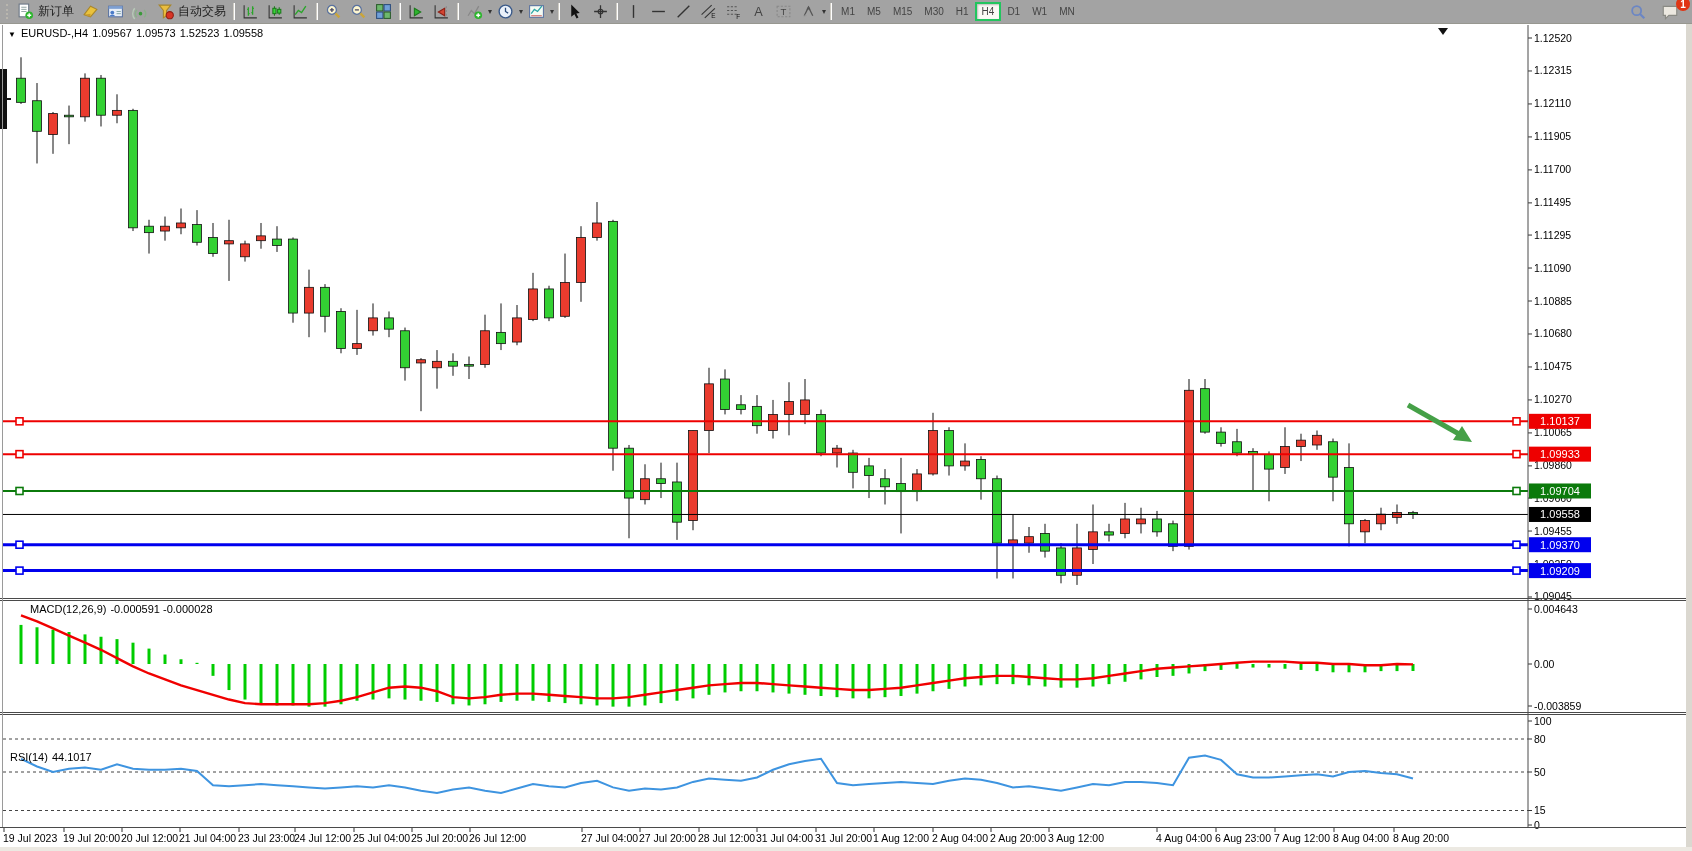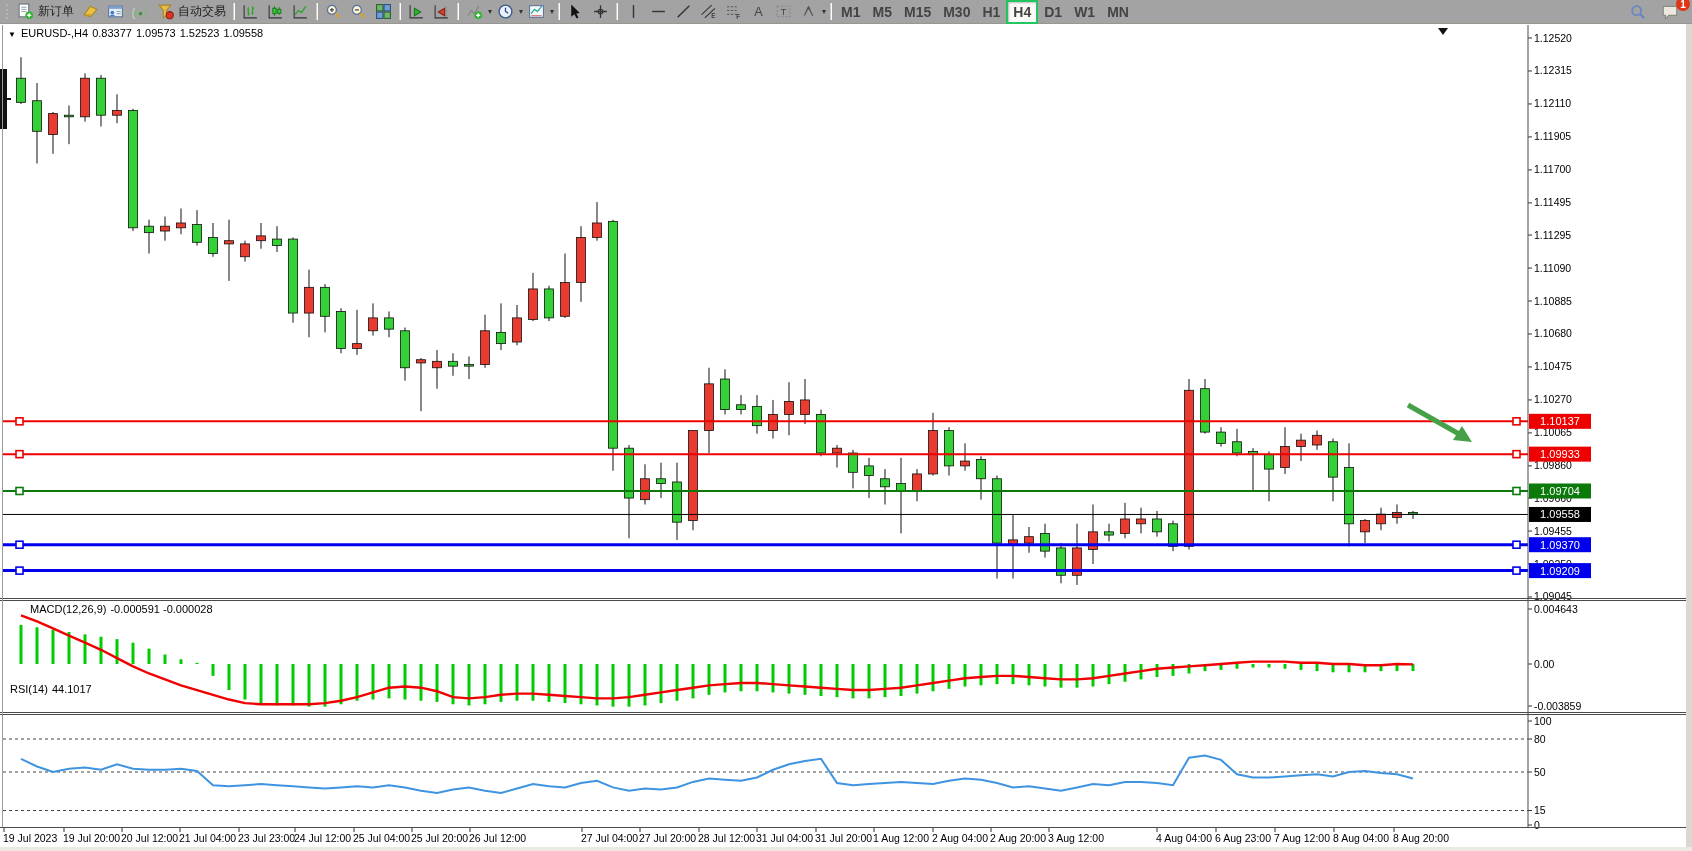"M1" .tf { font-size: 14px -> 10px; font-weight: bold -> normal }
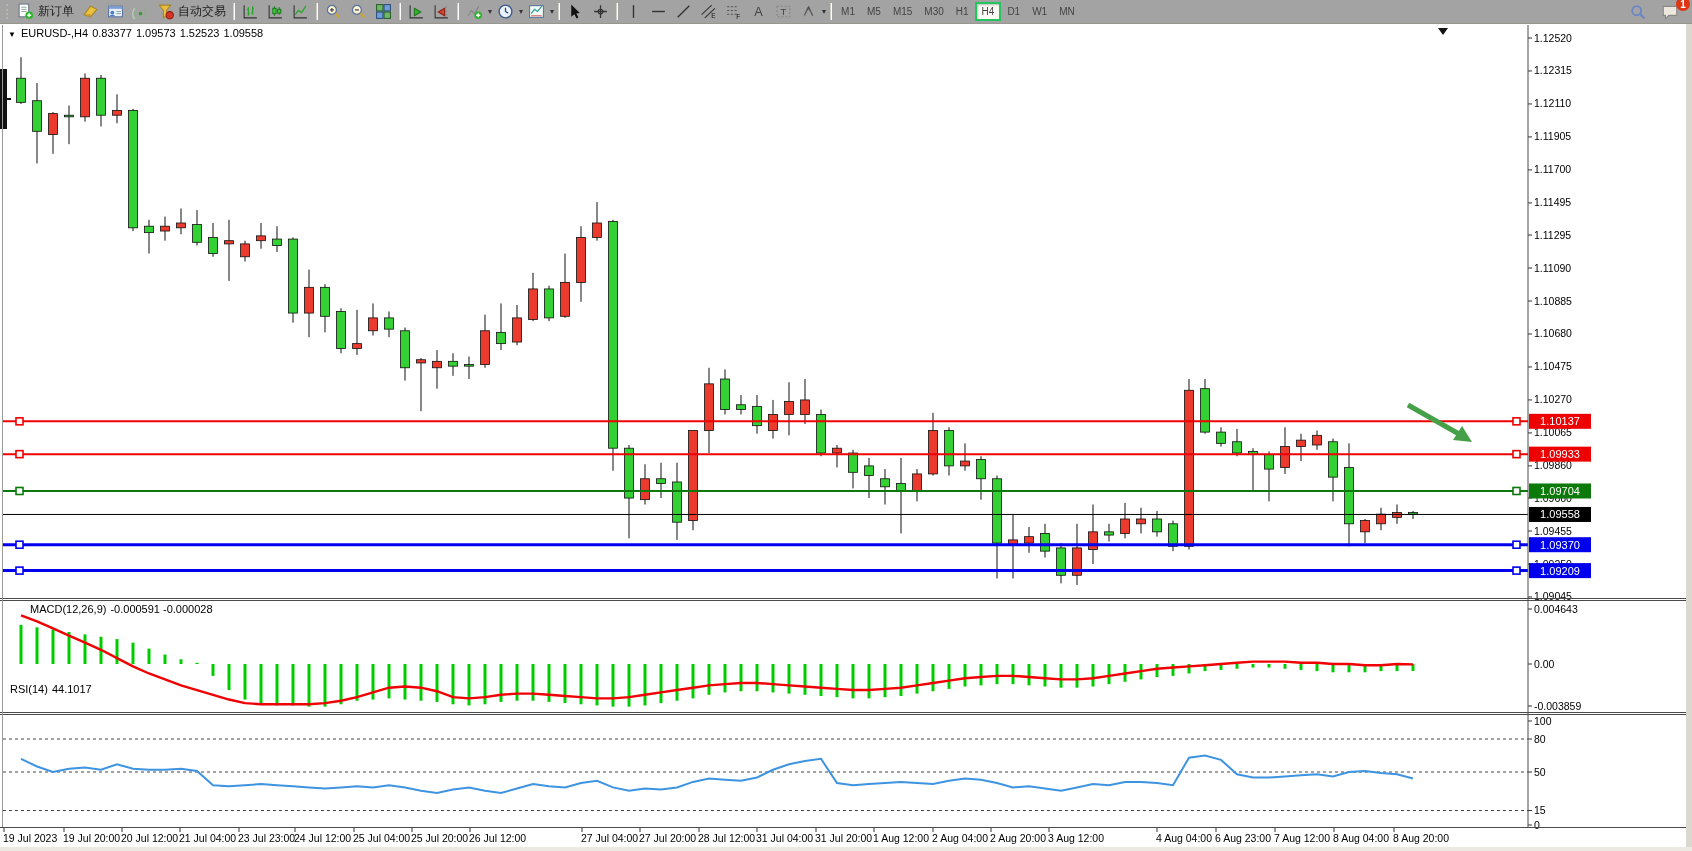"0.83377" span { text: 0.83377 -> 1.09567 }
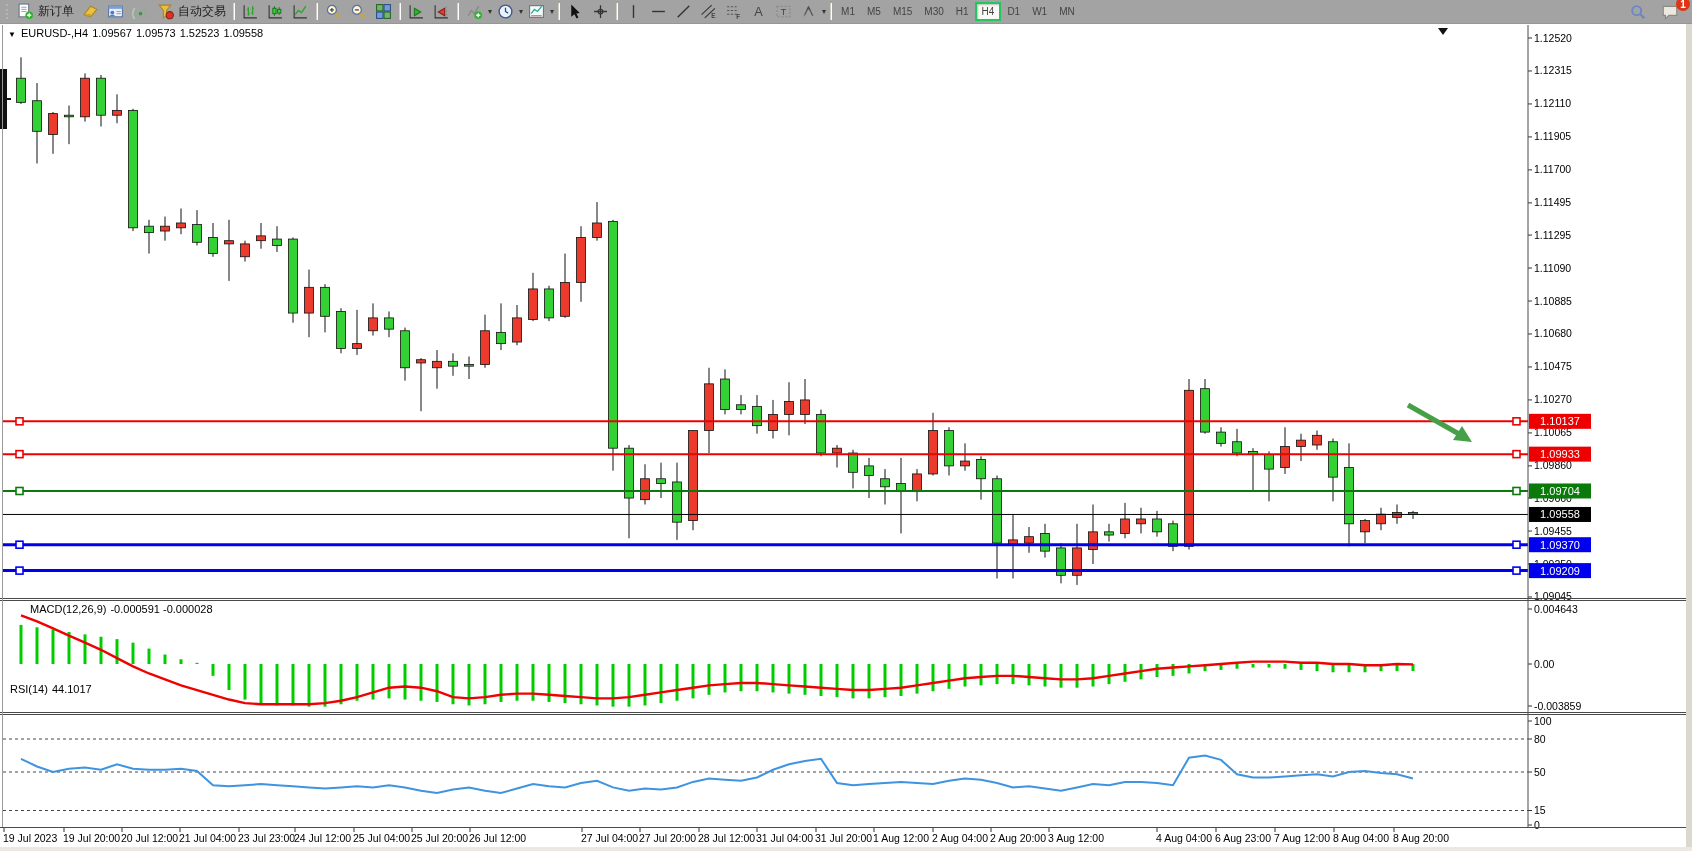"RSI(14) 44.1017" .rsilbl { top: 659px -> 727px }
